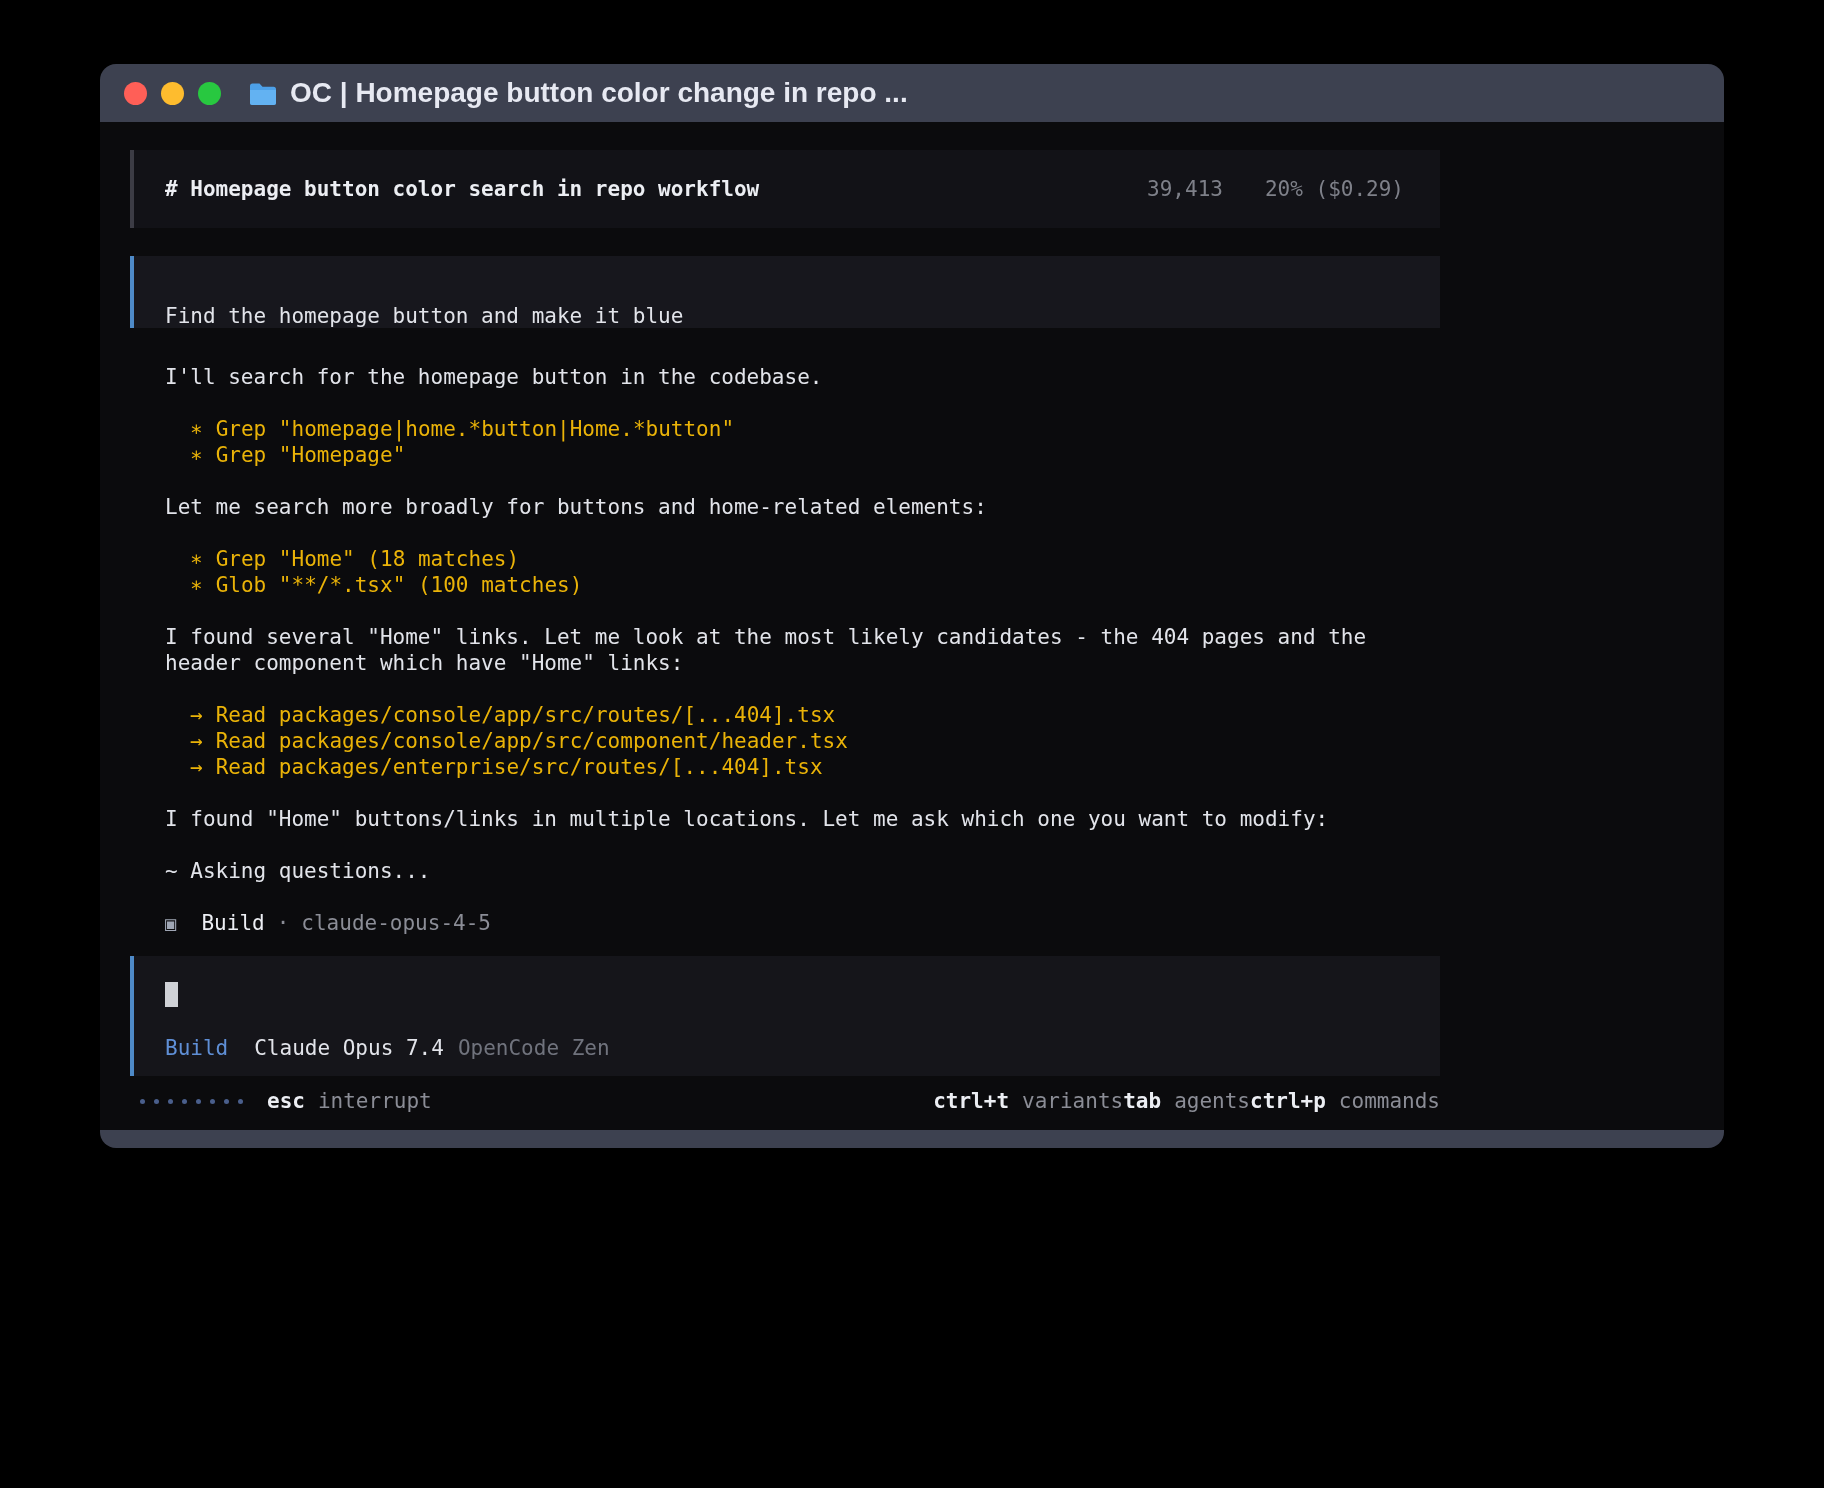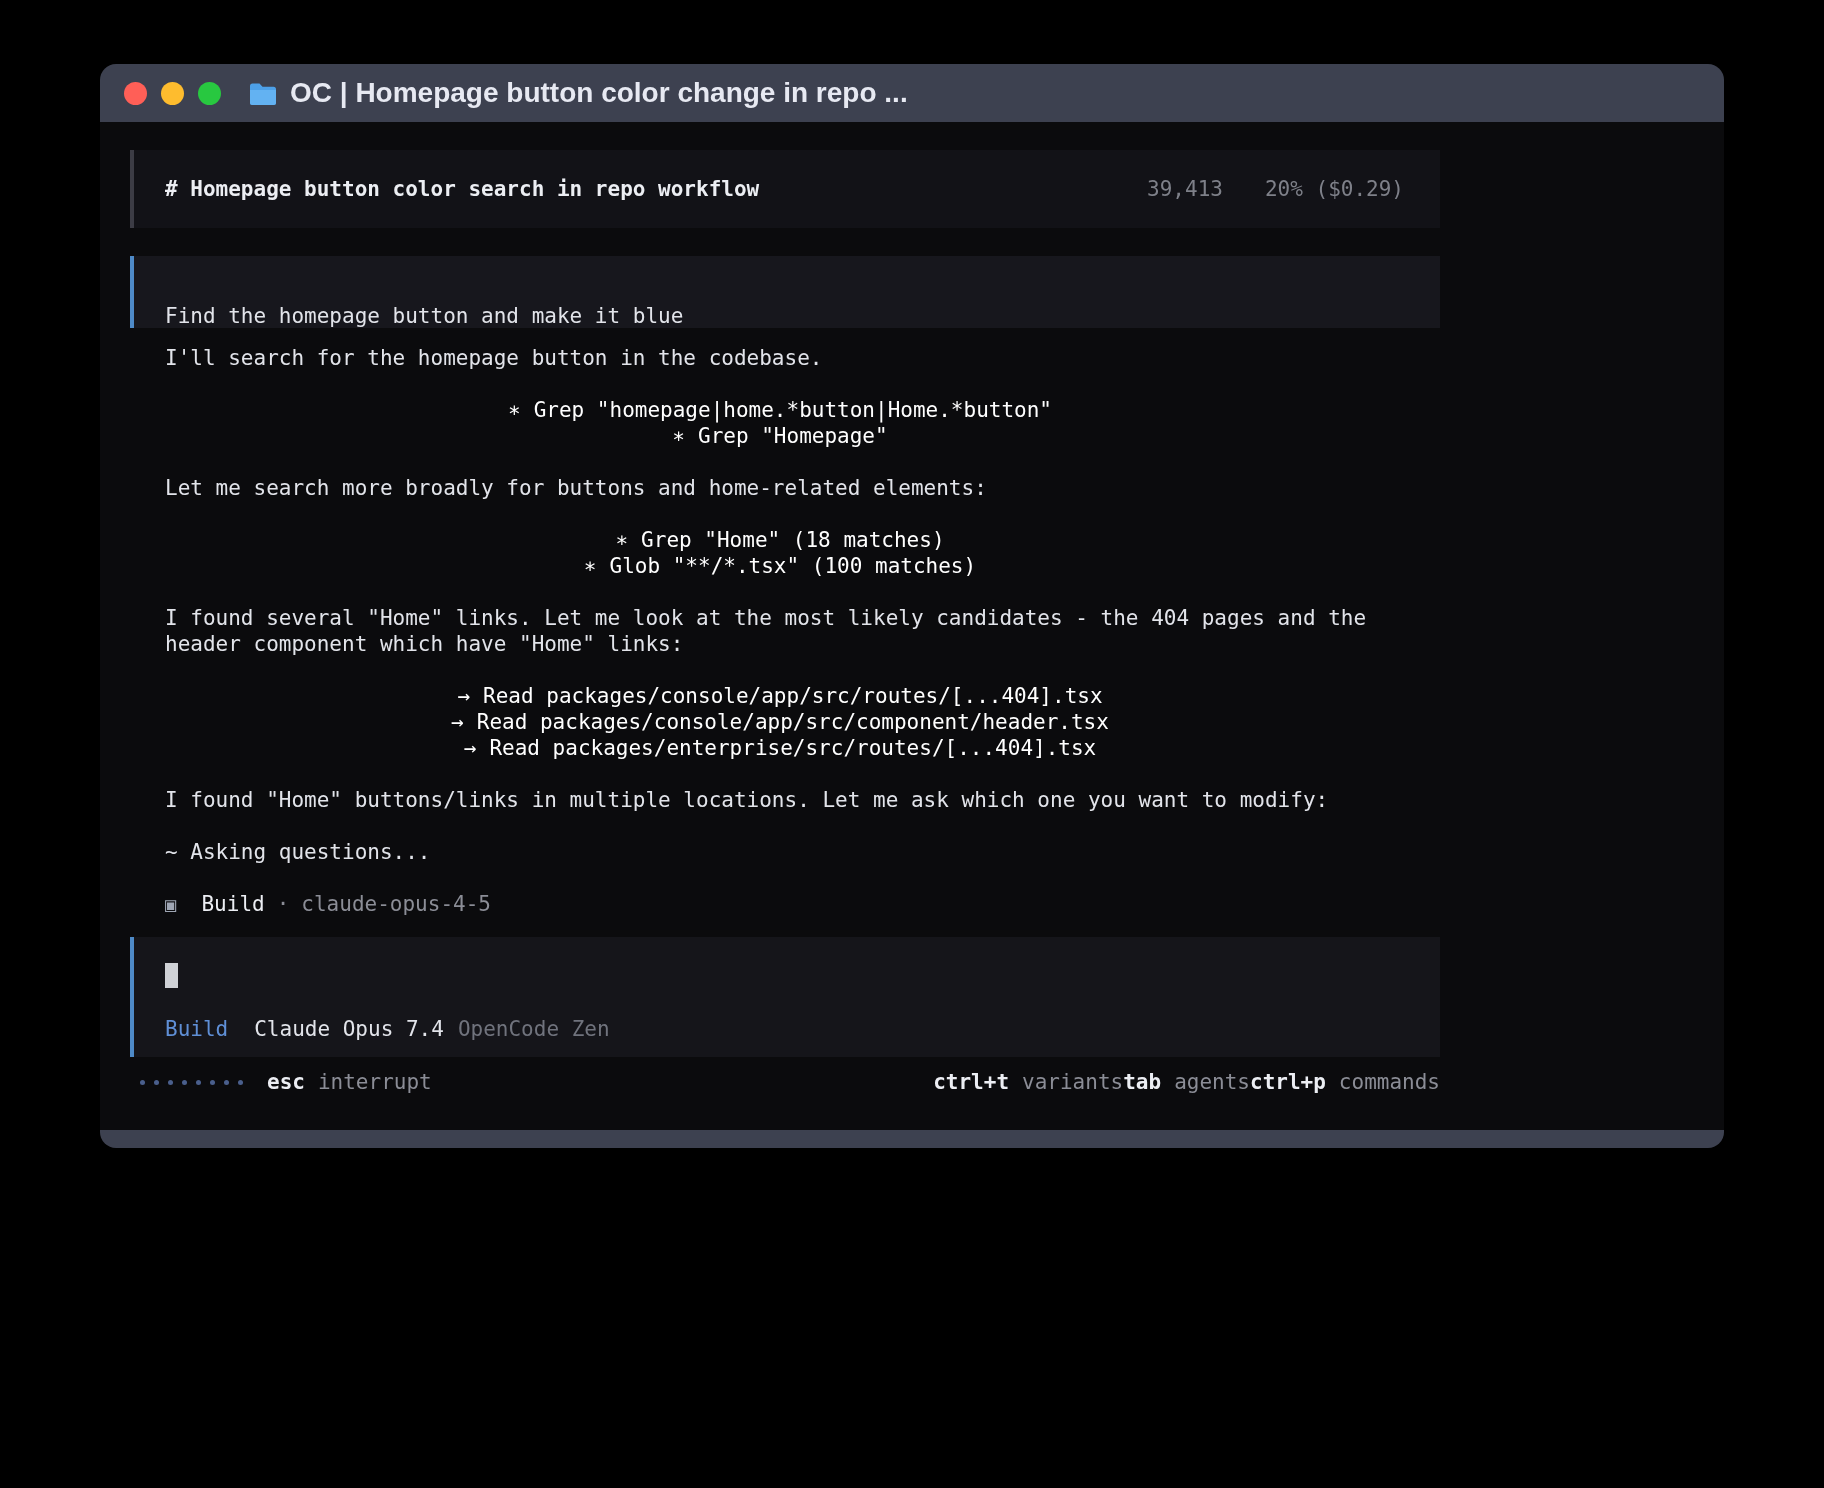"I'll search for the homepage" .lines { margin-top: 17px -> 36px }
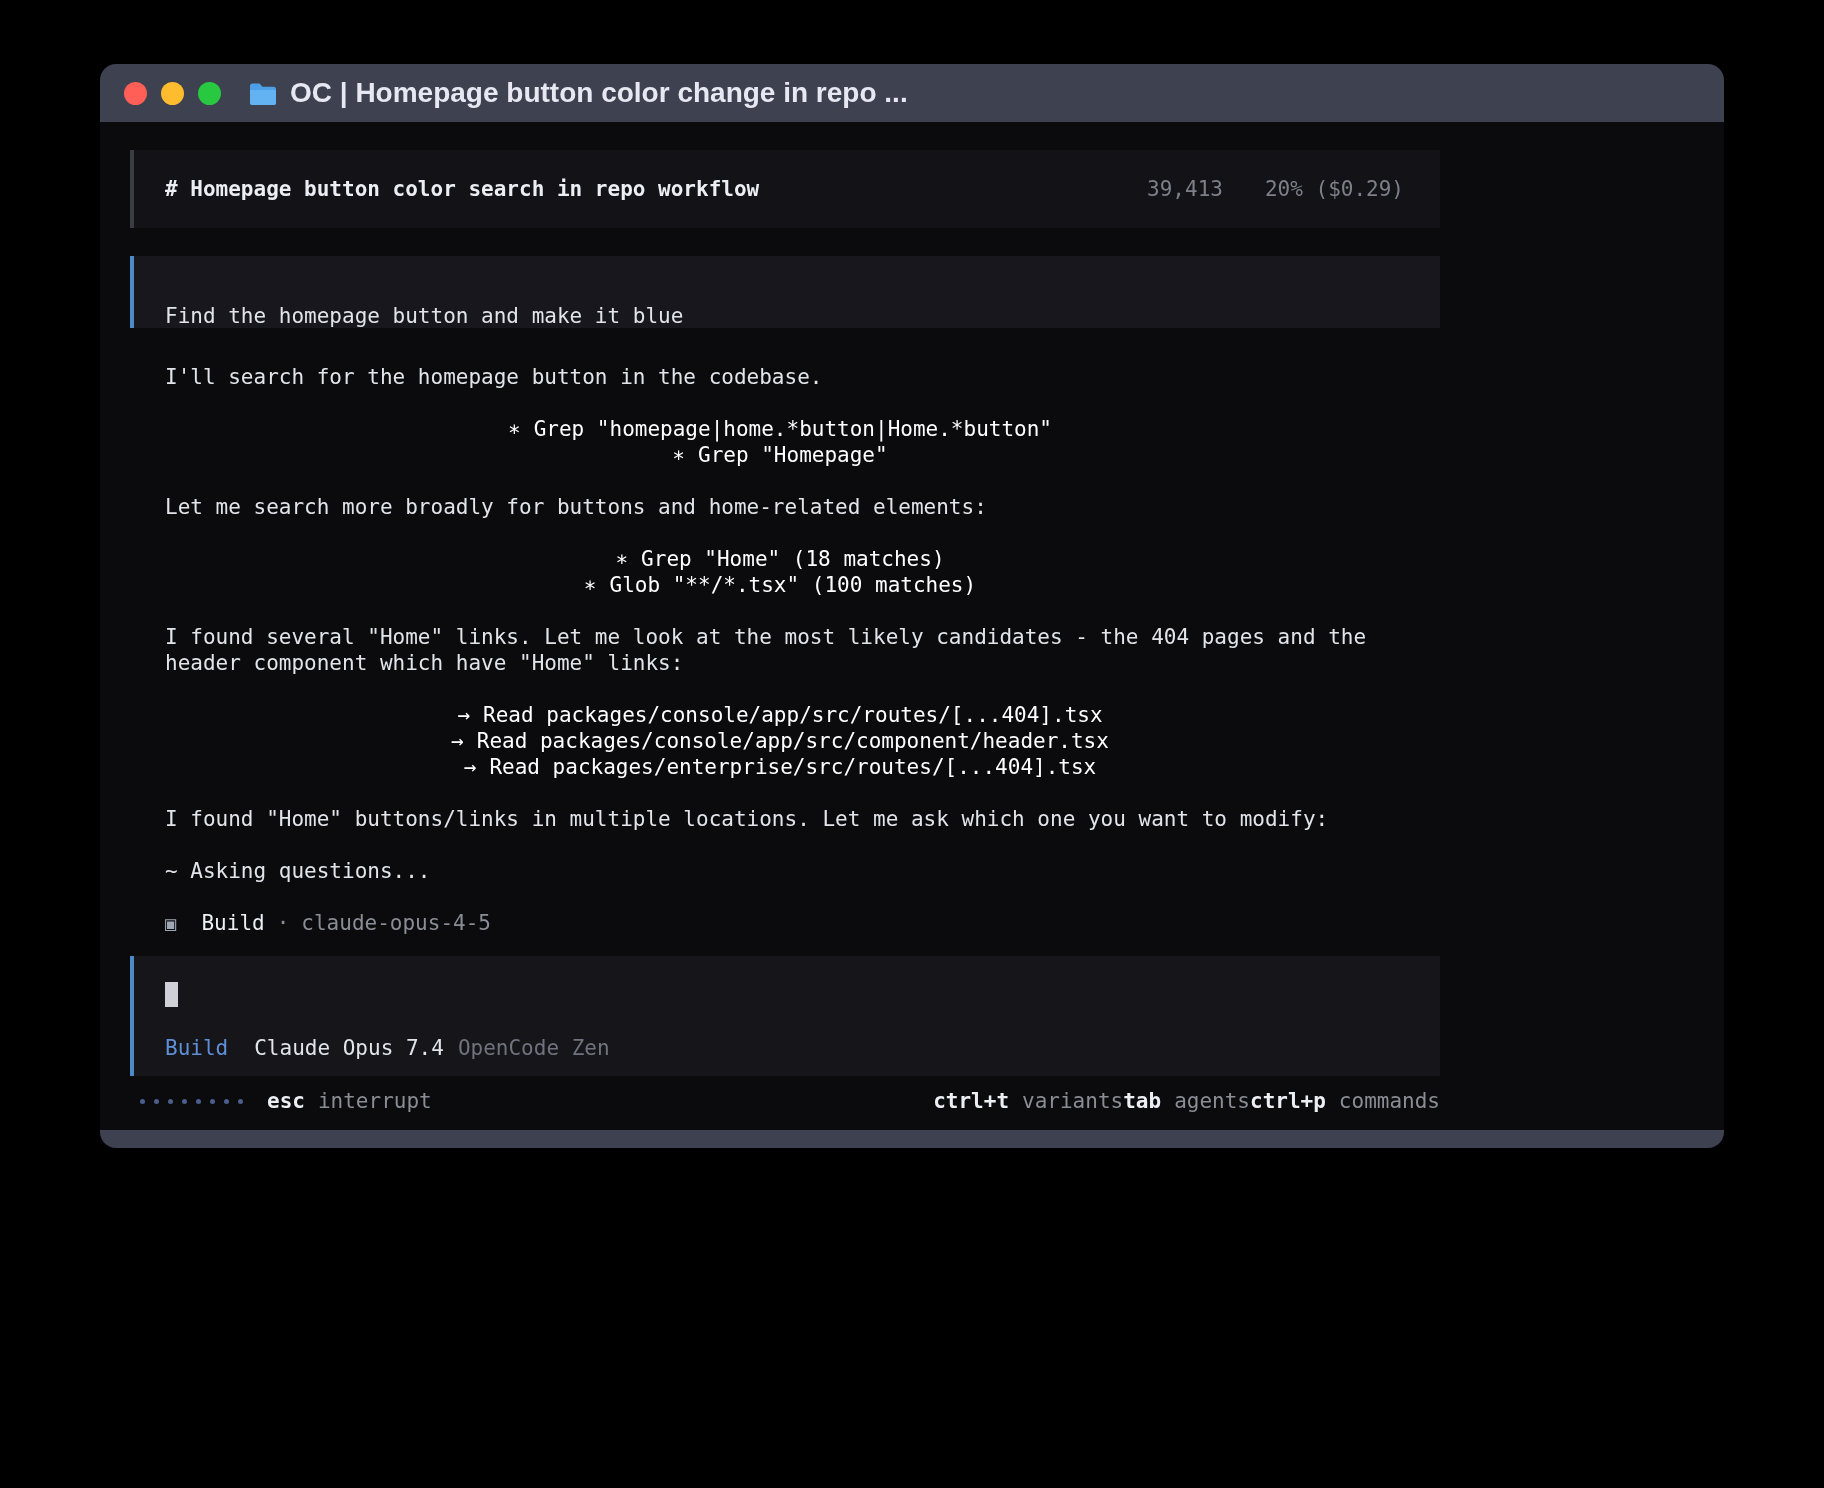"∗ Grep" .line.tool, .line.read { color: #ffffff -> #eab308; text-align: center -> none }
